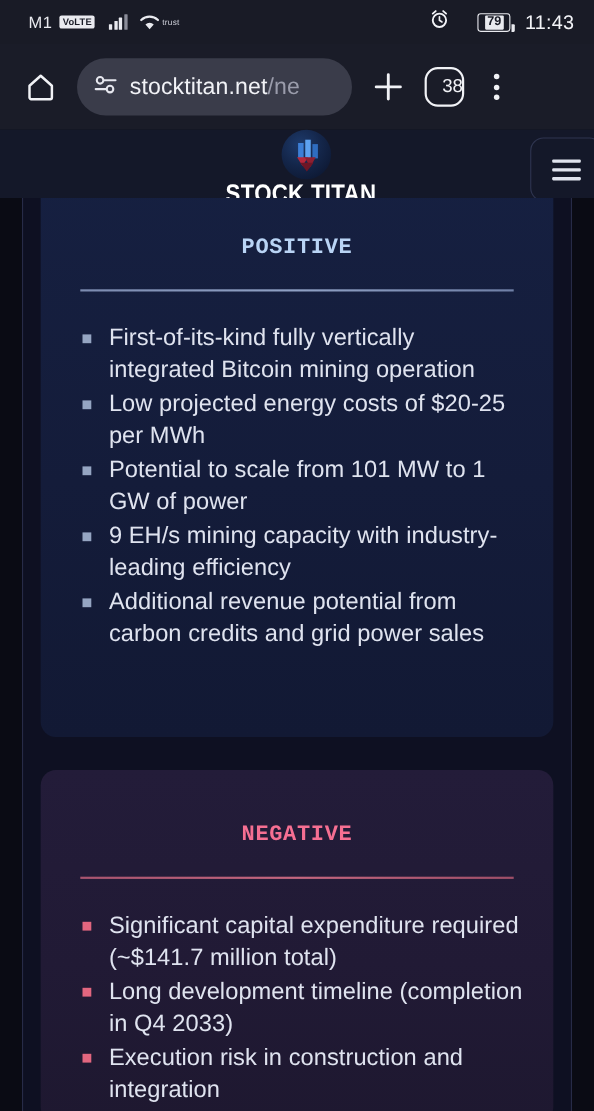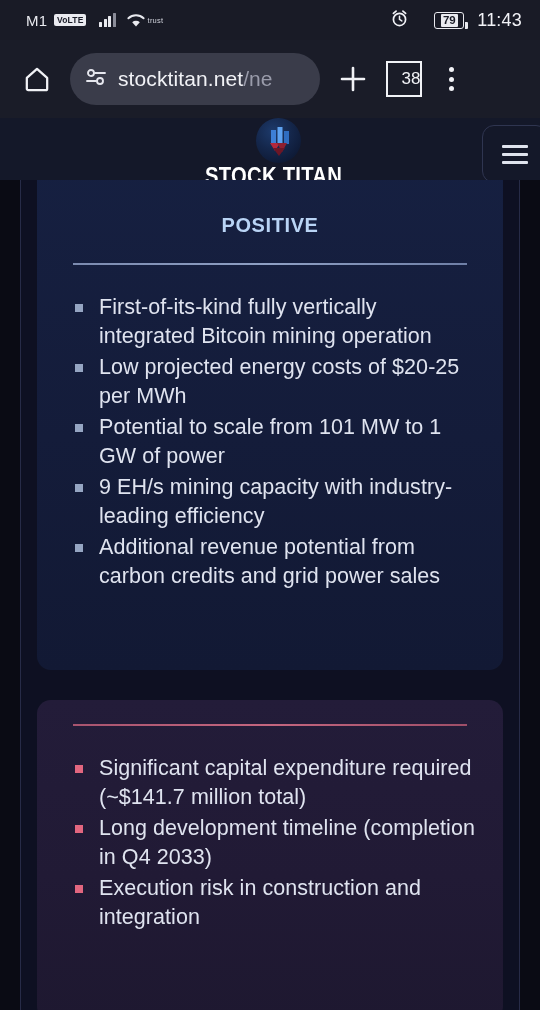"38" .tabcount { border-radius: 0 -> 12px; justify-content: center -> flex-start }
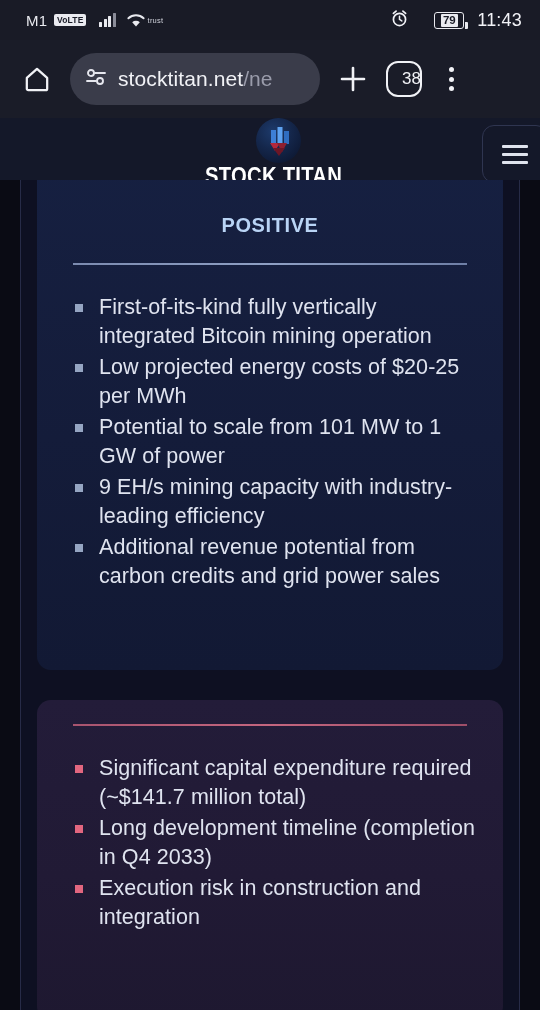"positive" .card-title { font-family: Liberation Sans, sans-serif -> Liberation Mono, monospace }
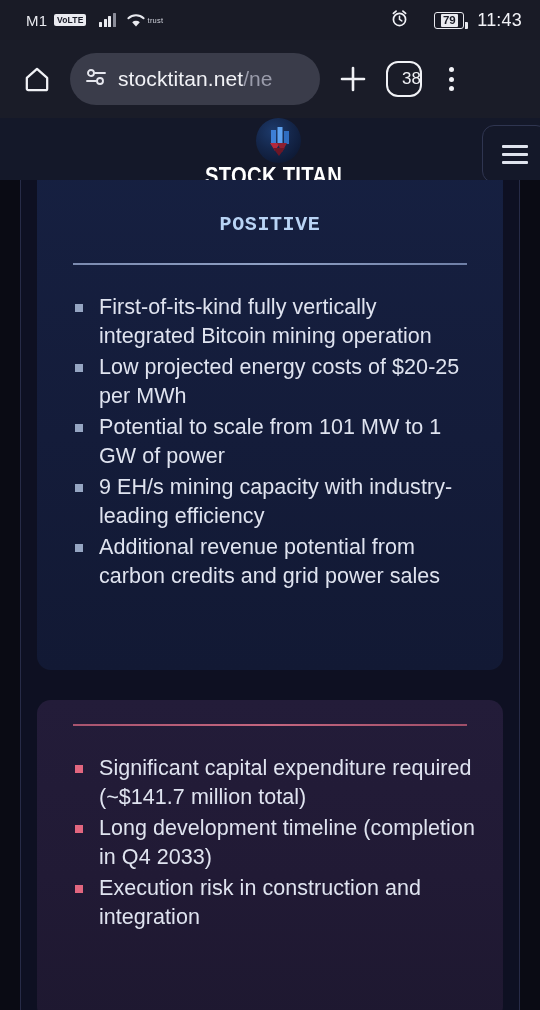"negative" div.card-title { html: none -> <div>Negative</div> }
